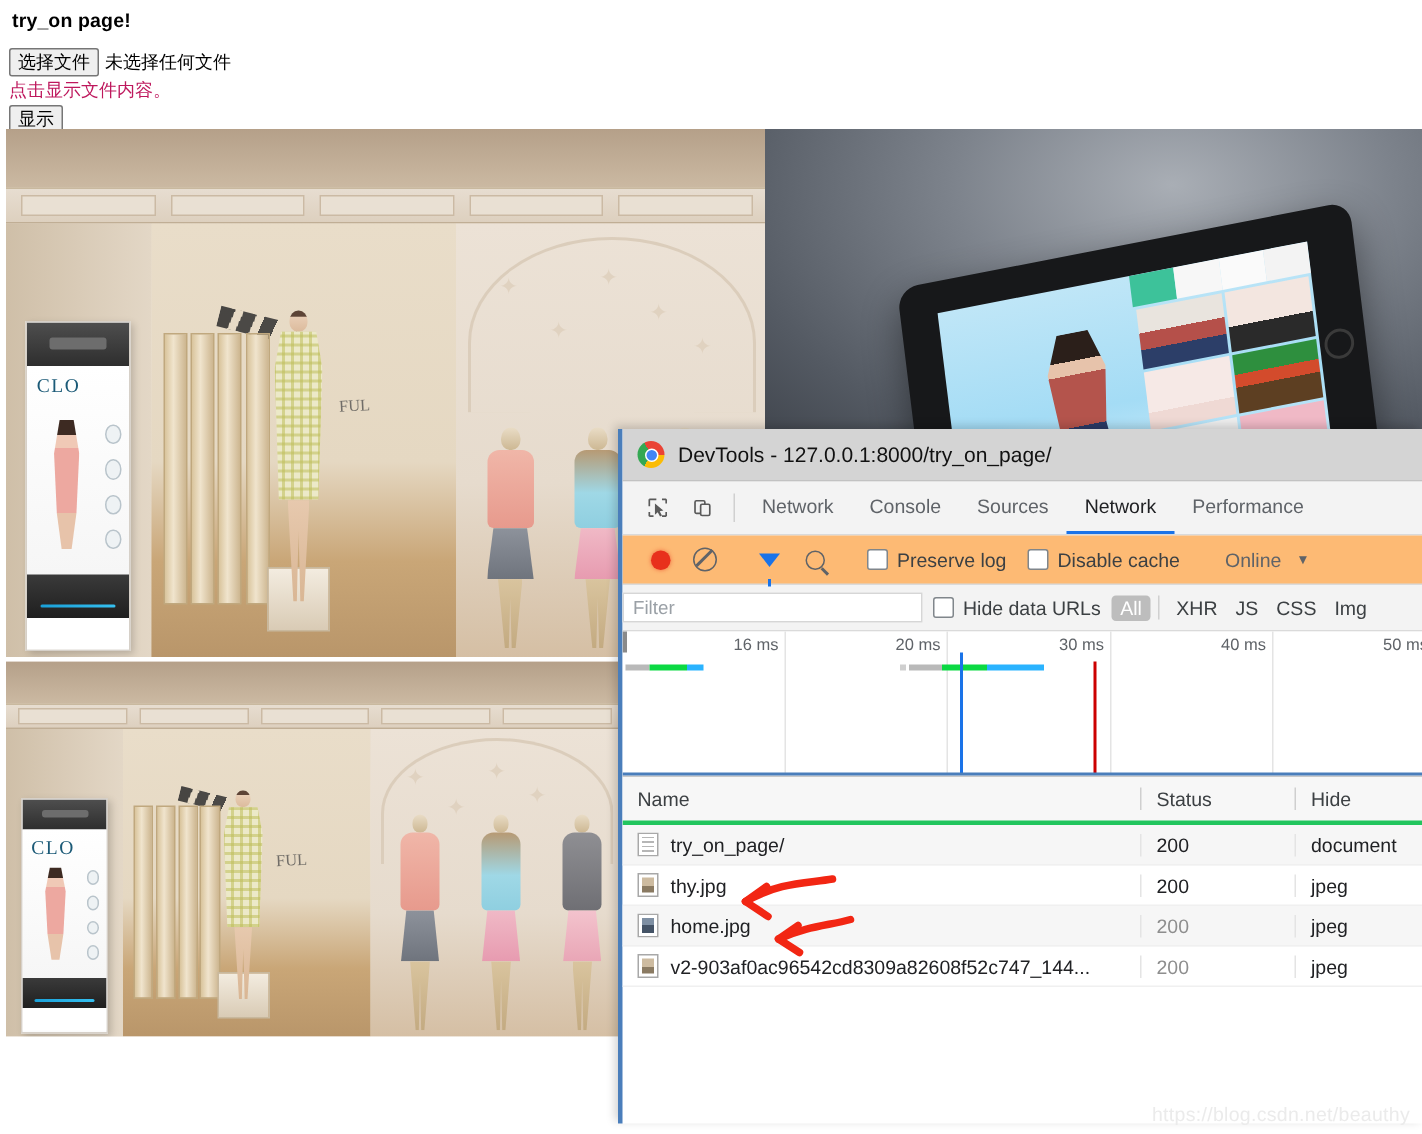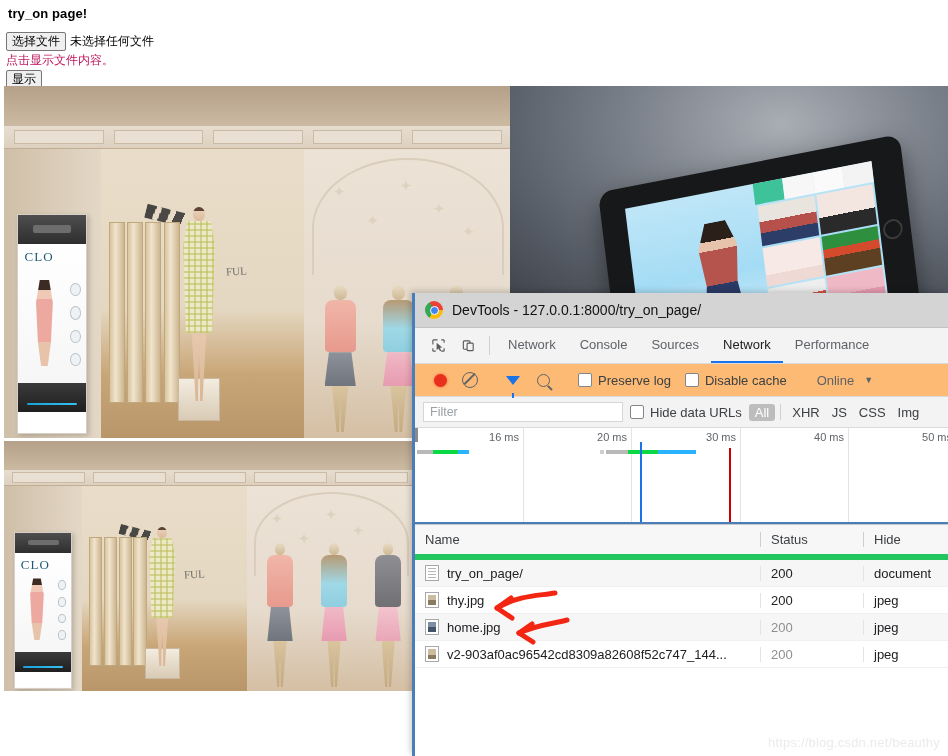"DevTools - 127.0.0.1:8000/try_on_page/" .devtools { top: 293px -> 286px }
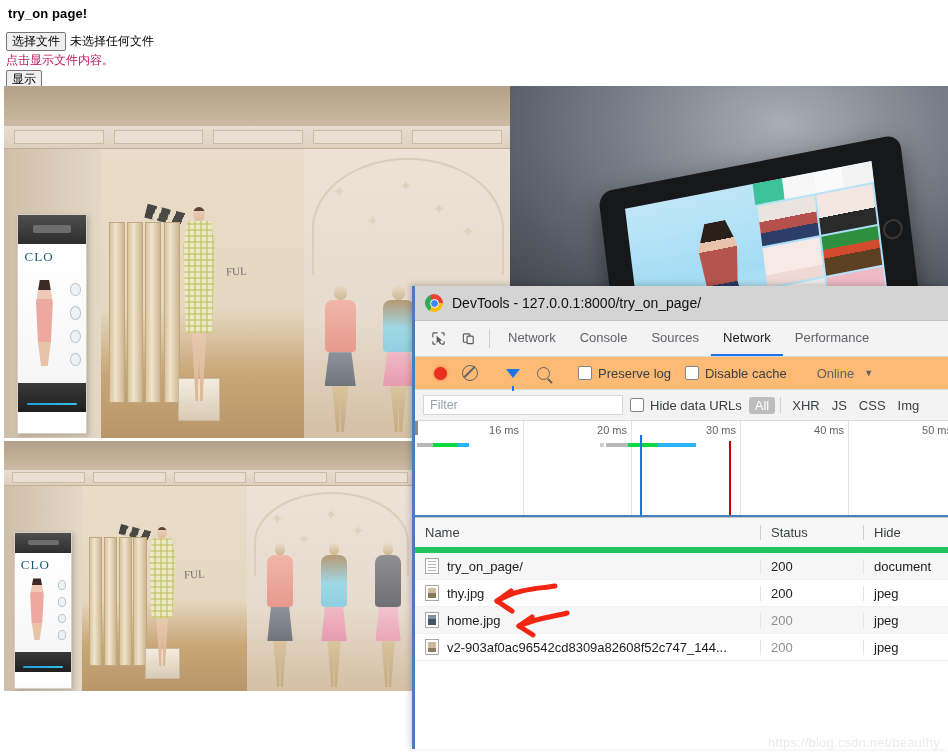"Filter" .dt-filterbar { padding-left: 8px -> none }
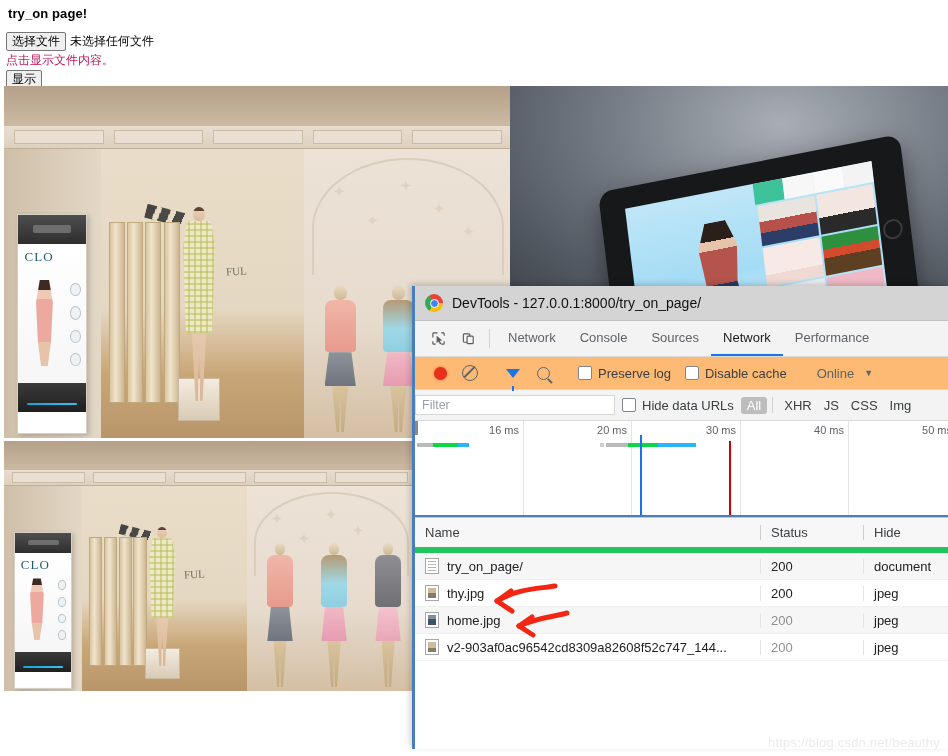"Name" .tr.head { border-bottom: 6px solid #22c55e -> 3px solid #22c55e }
